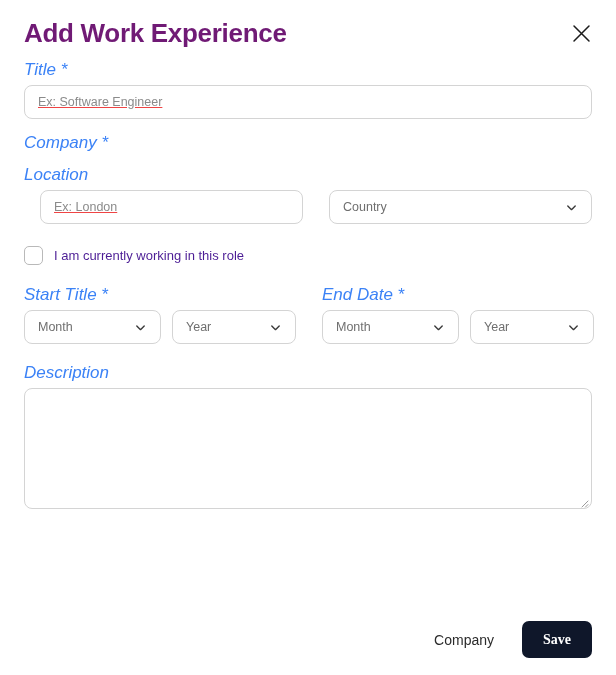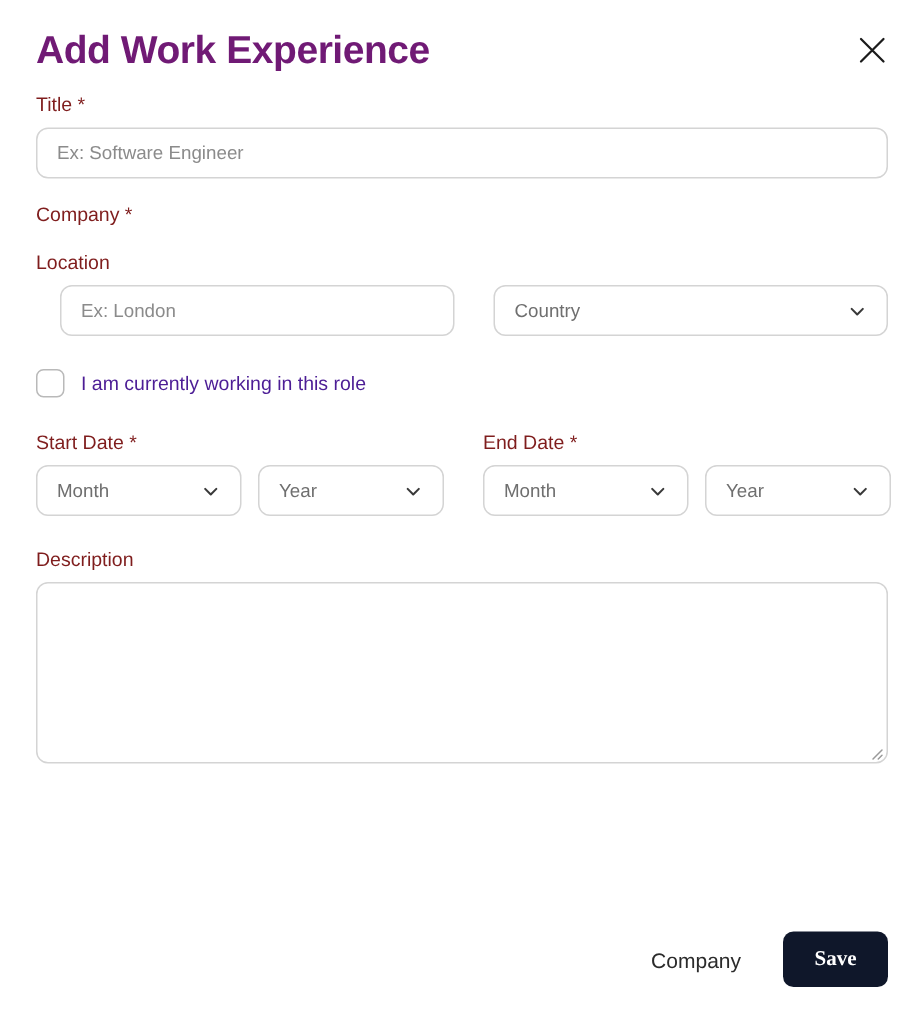"Title *" .field-label { color: #7f1d1d -> #3b82f6; font-size: 13px -> 17px; font-style: none -> italic }
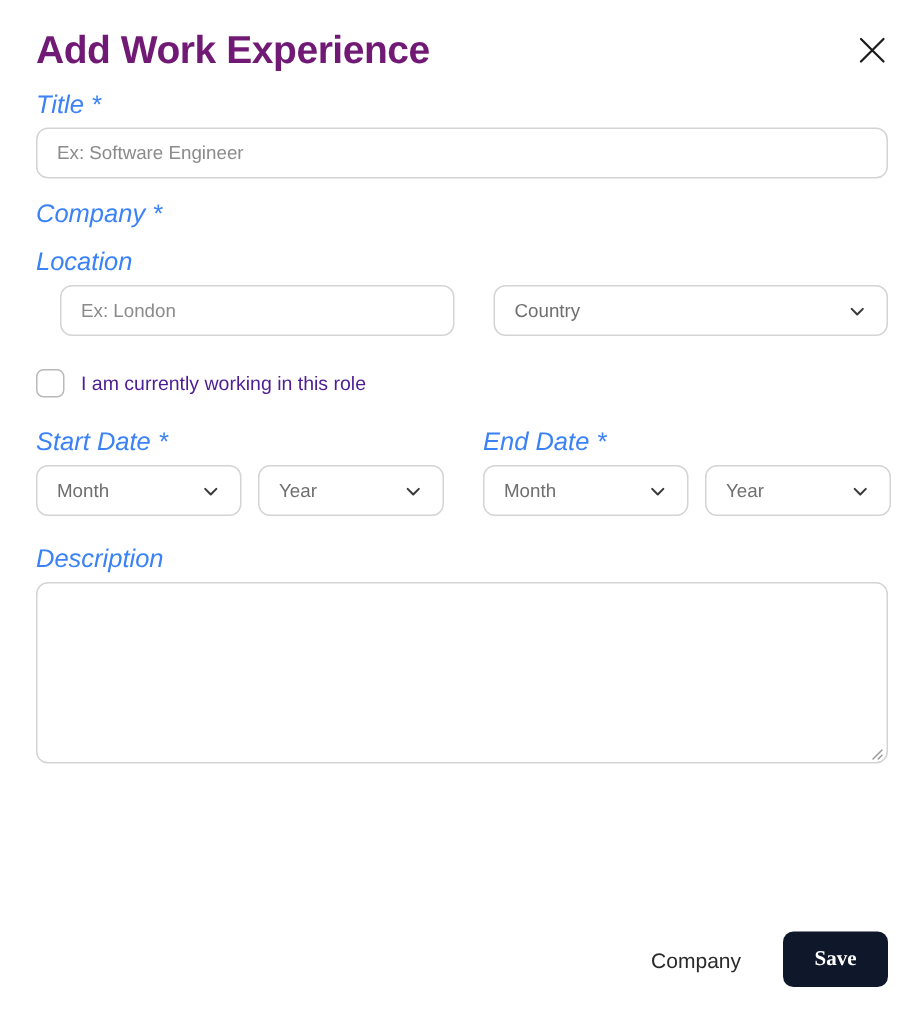"Ex: Software Engineer" .control { color: #0f766e -> #ef4444; text-decoration: none -> underline }
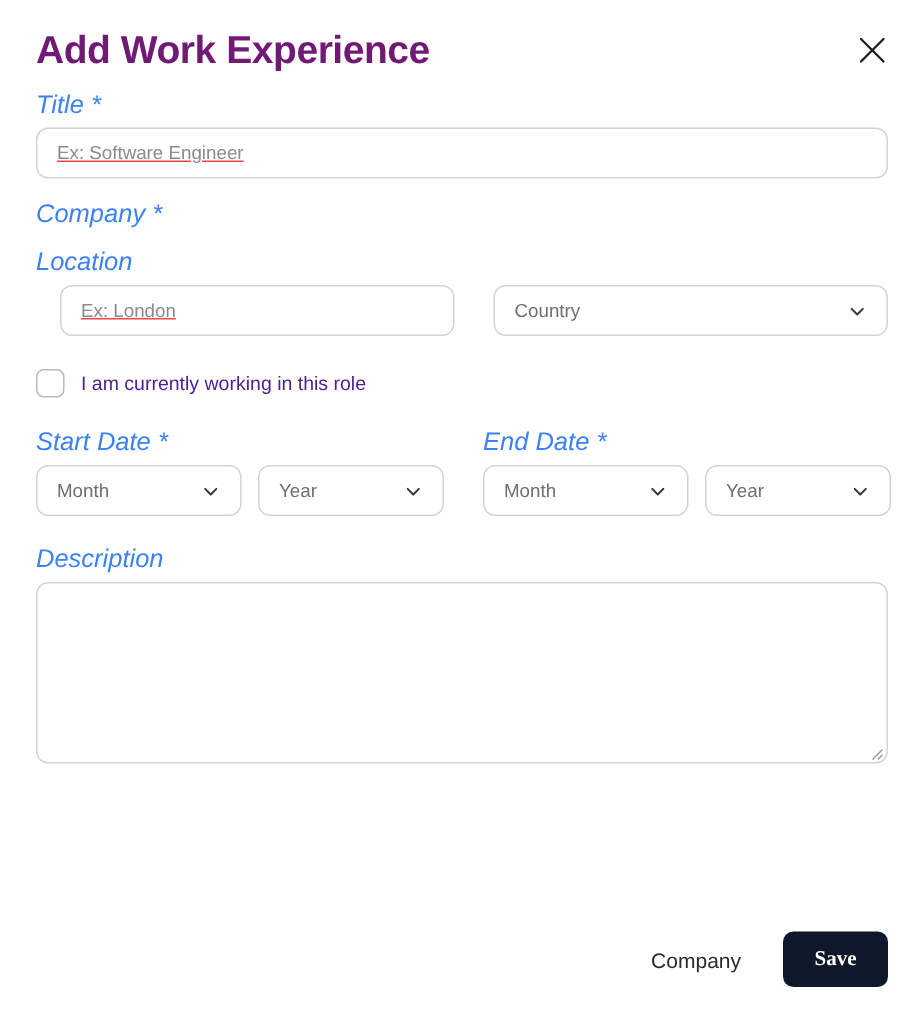"Start Date *" label.field-label { text: Date -> Title }
